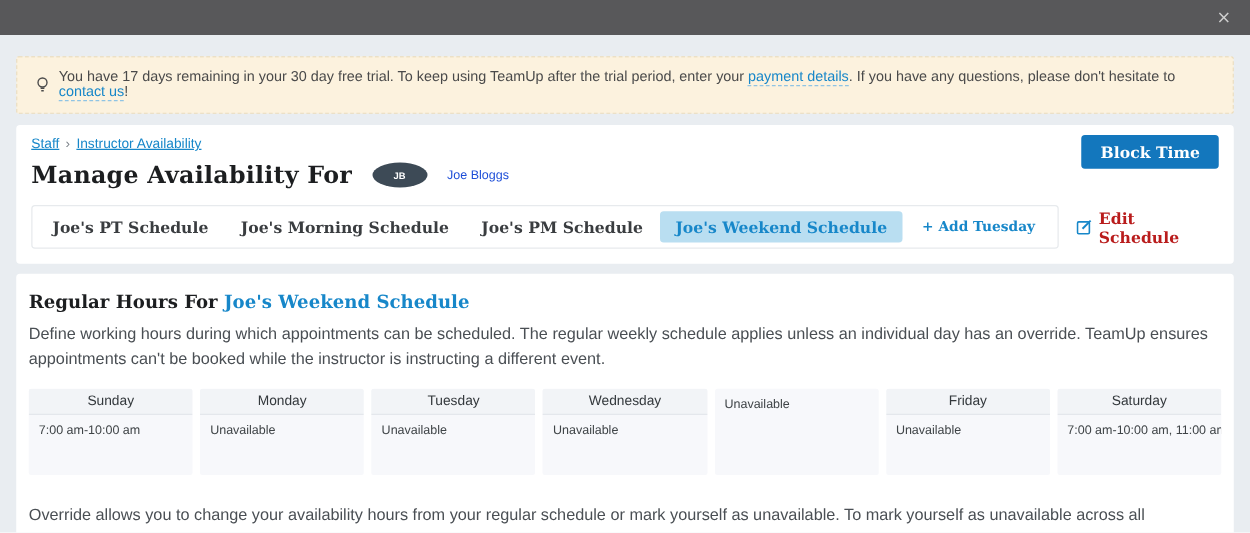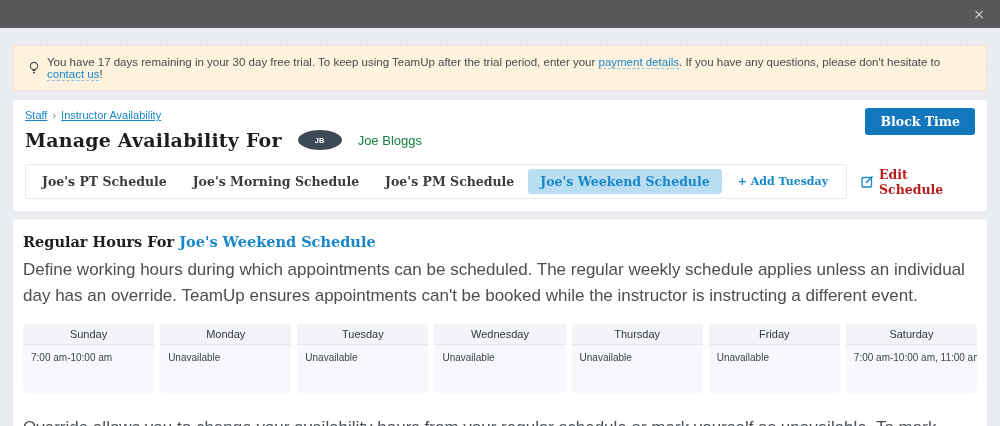"Joe Bloggs" .user-name { color: #15803d -> #1d4ed8; font-size: 13px -> 10px }
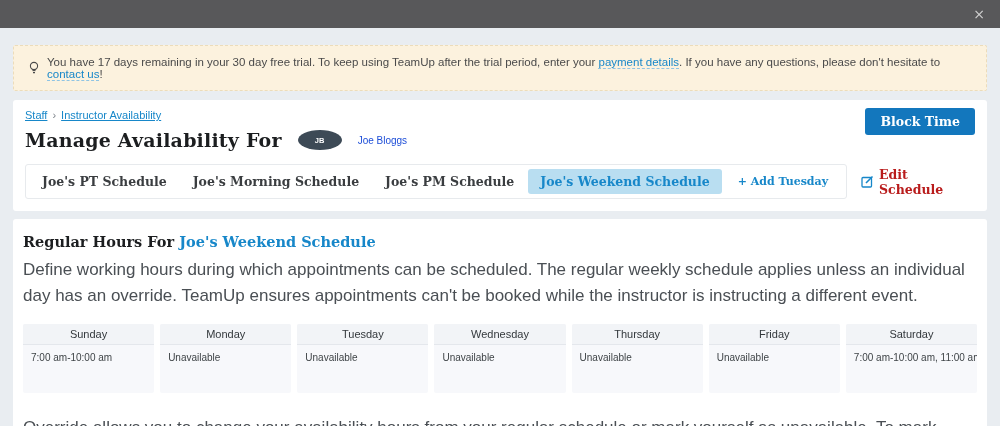"Define working hours during which" .section-desc { font-size: 17px -> 13px }
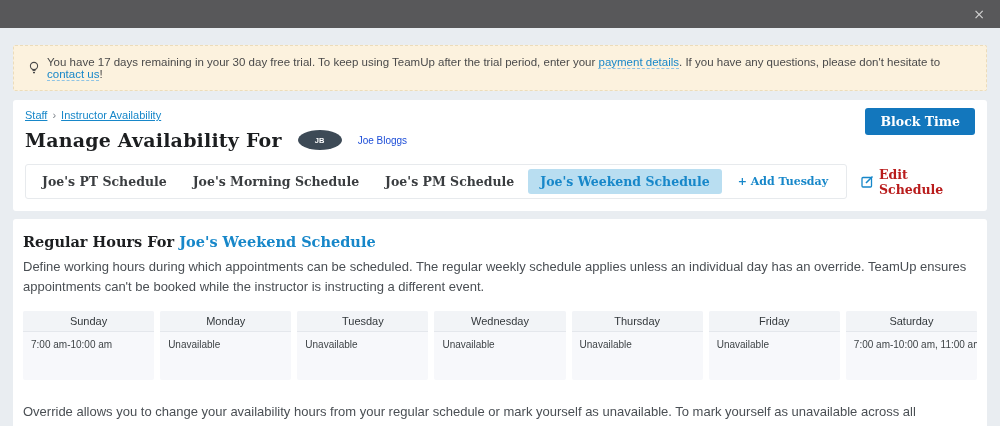"Thursday" div.day-head { html: <div>Thursday</div> -> none }
